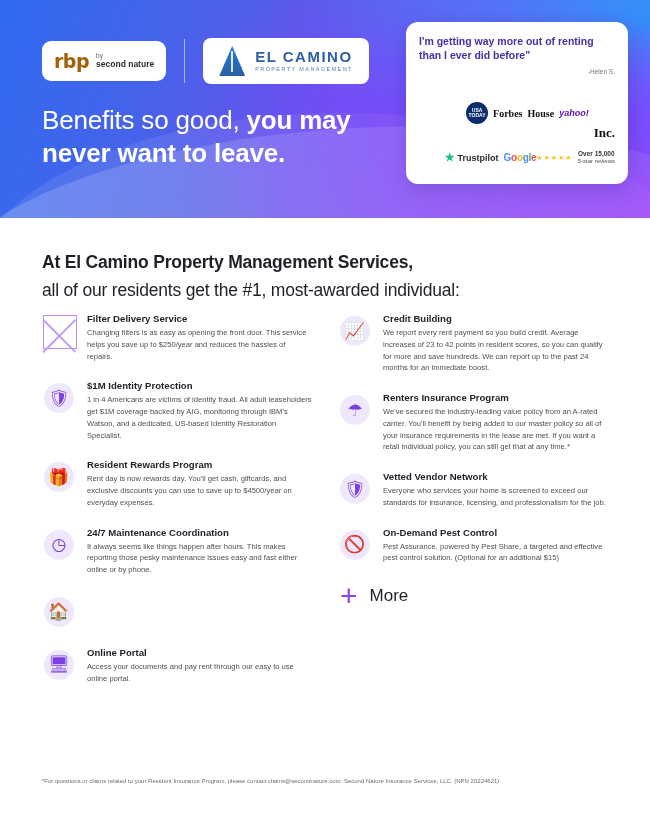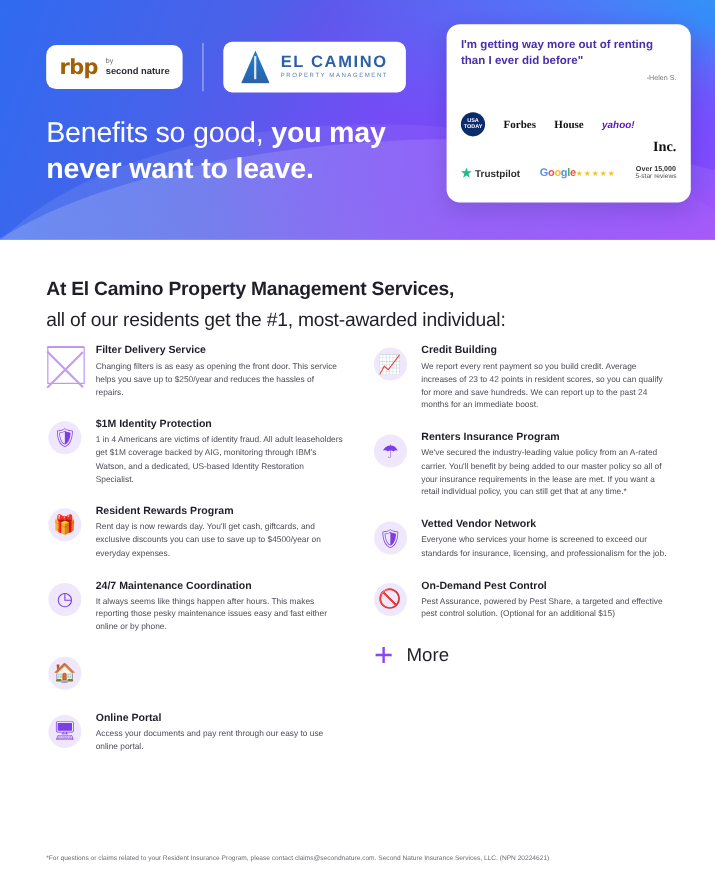"Forbes" .press-row { justify-content: space-between -> flex-end }
